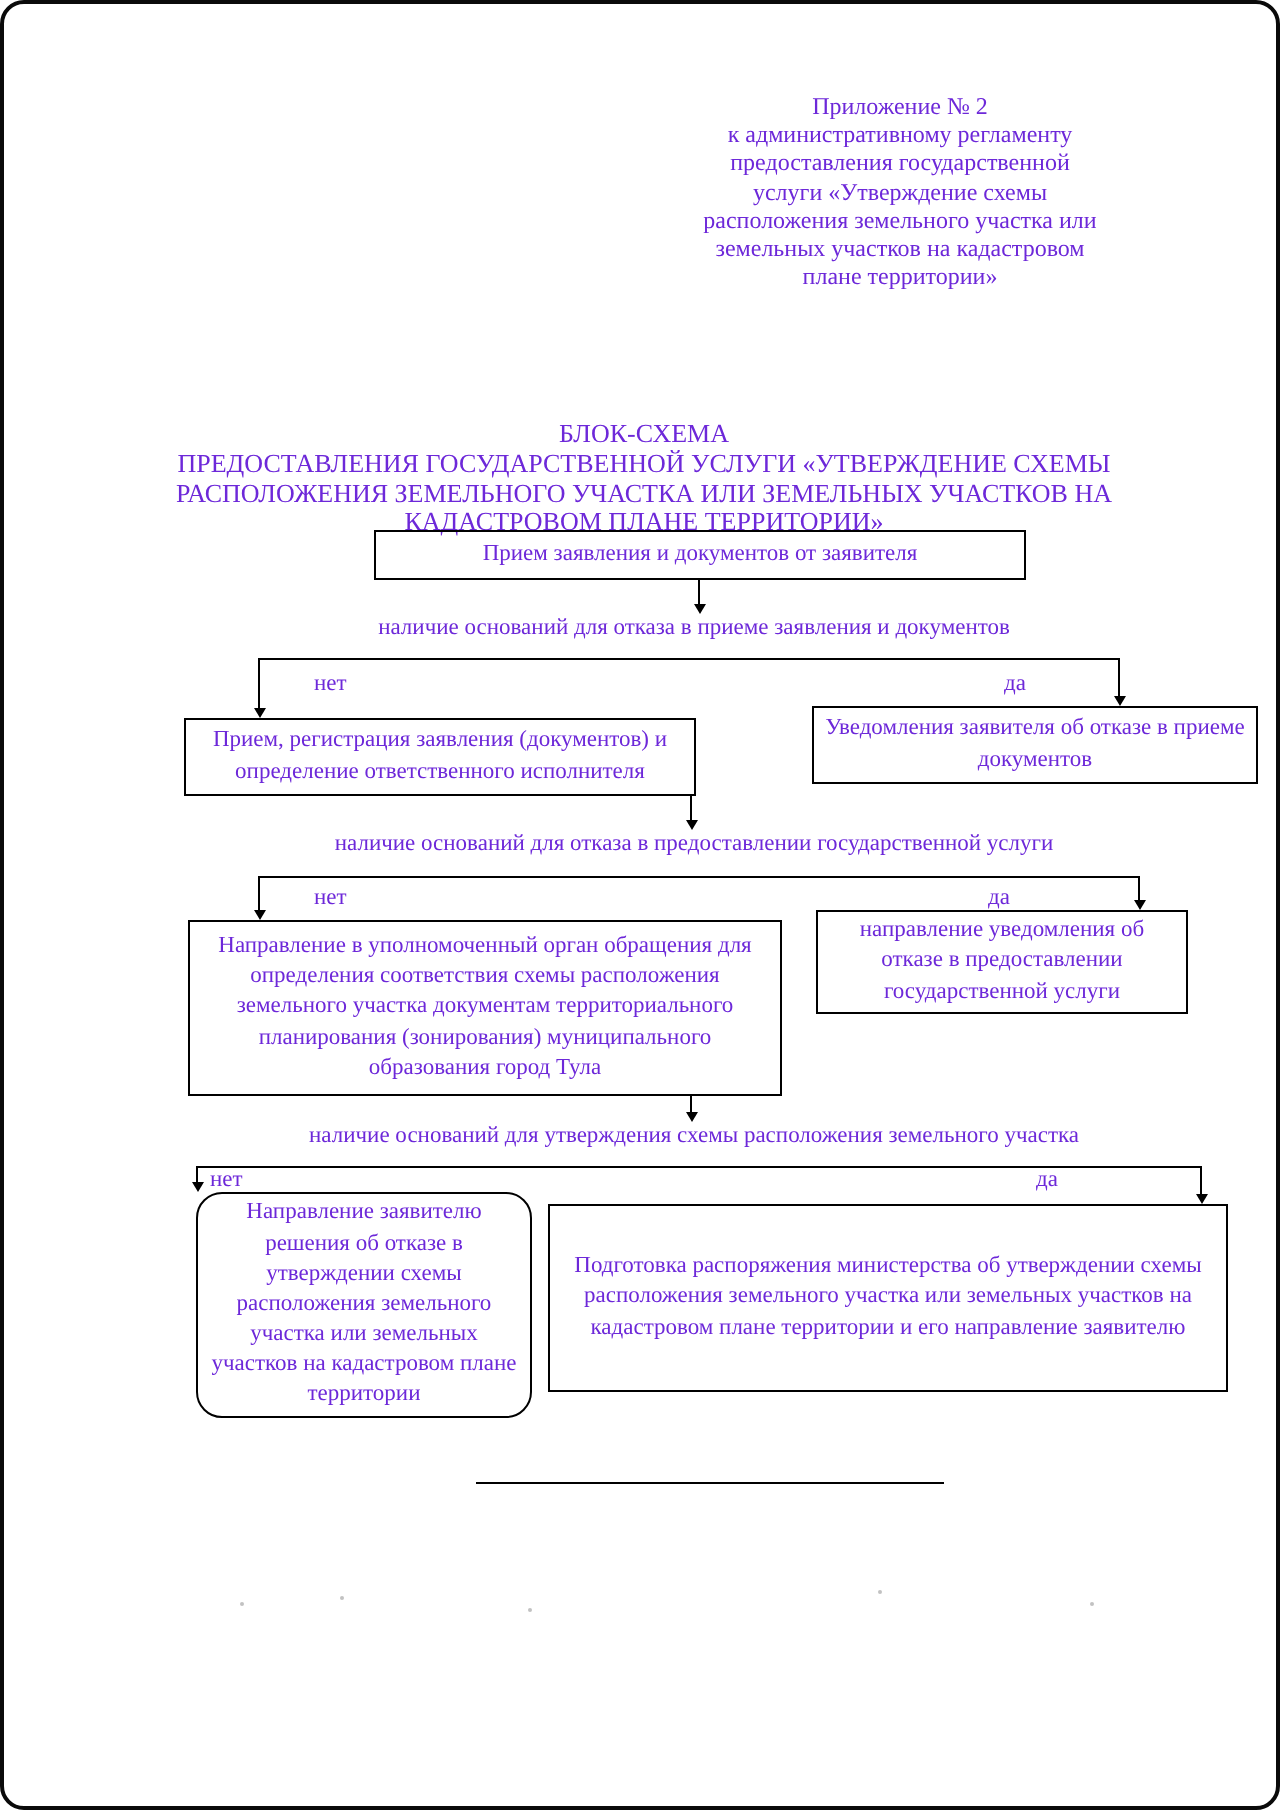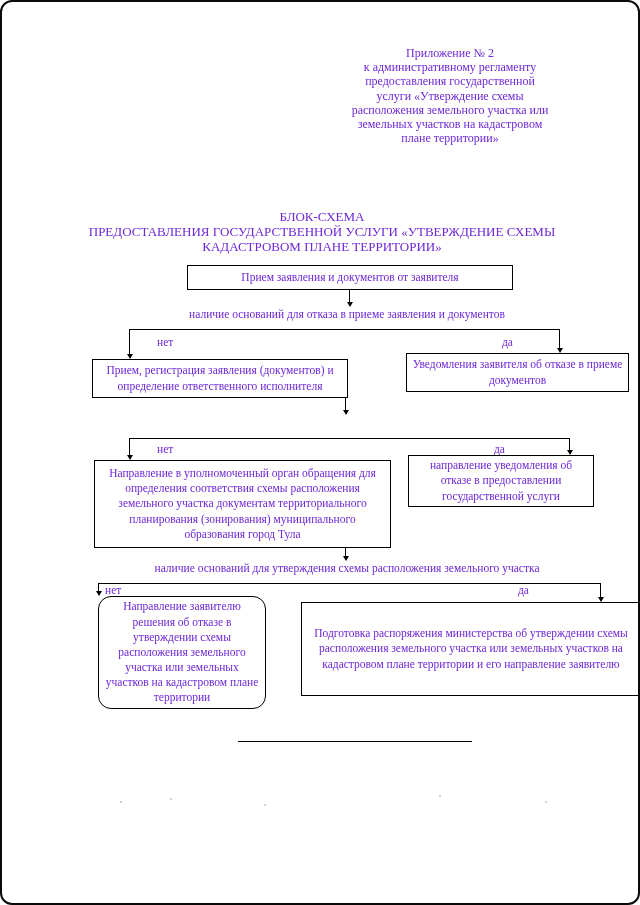"РАСПОЛОЖЕНИЯ ЗЕМЕЛЬНОГО УЧАСТКА ИЛИ ЗЕМЕЛЬНЫХ" div { html: none -> <div>РАСПОЛОЖЕНИЯ ЗЕМЕЛЬНОГО УЧАСТКА ИЛИ ЗЕМЕЛЬНЫХ УЧАСТКОВ НА</div> }
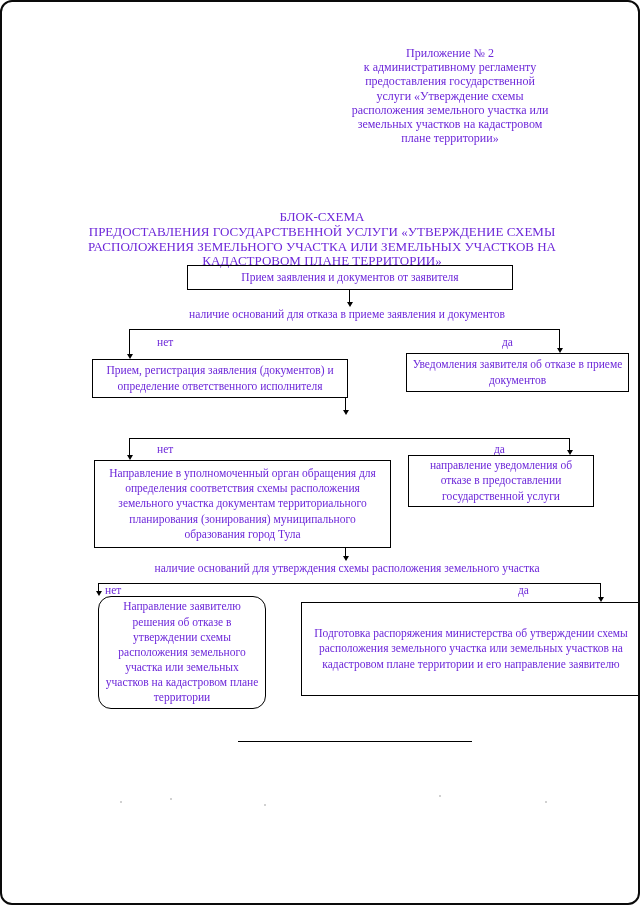"наличие оснований для отказа в предоставлении" div.dtext { html: none -> <div>наличие оснований для отказа в предоставлении государственной услуги</div> }
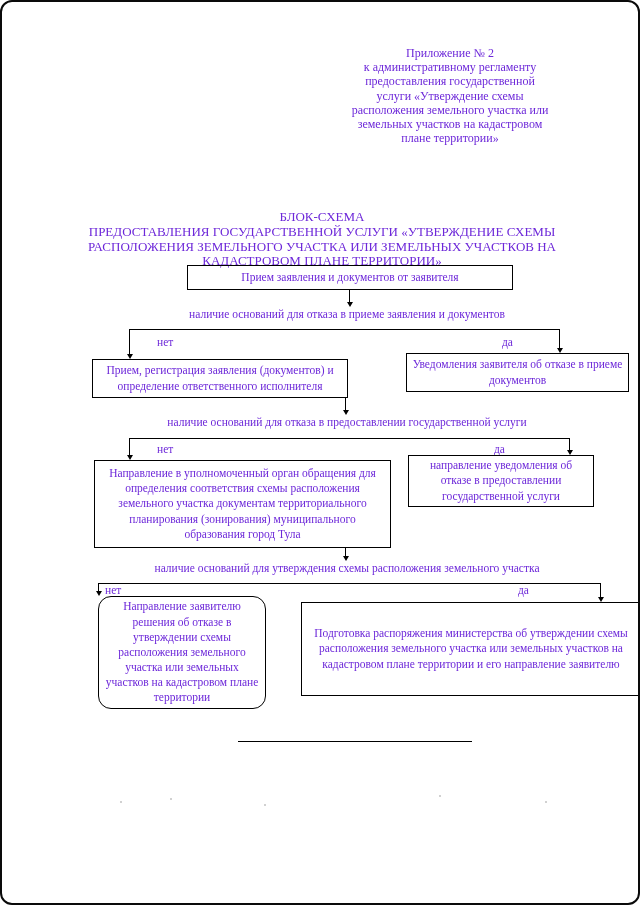"Подготовка распоряжения министерства об" div.fbox { margin-left: 27px -> none }
